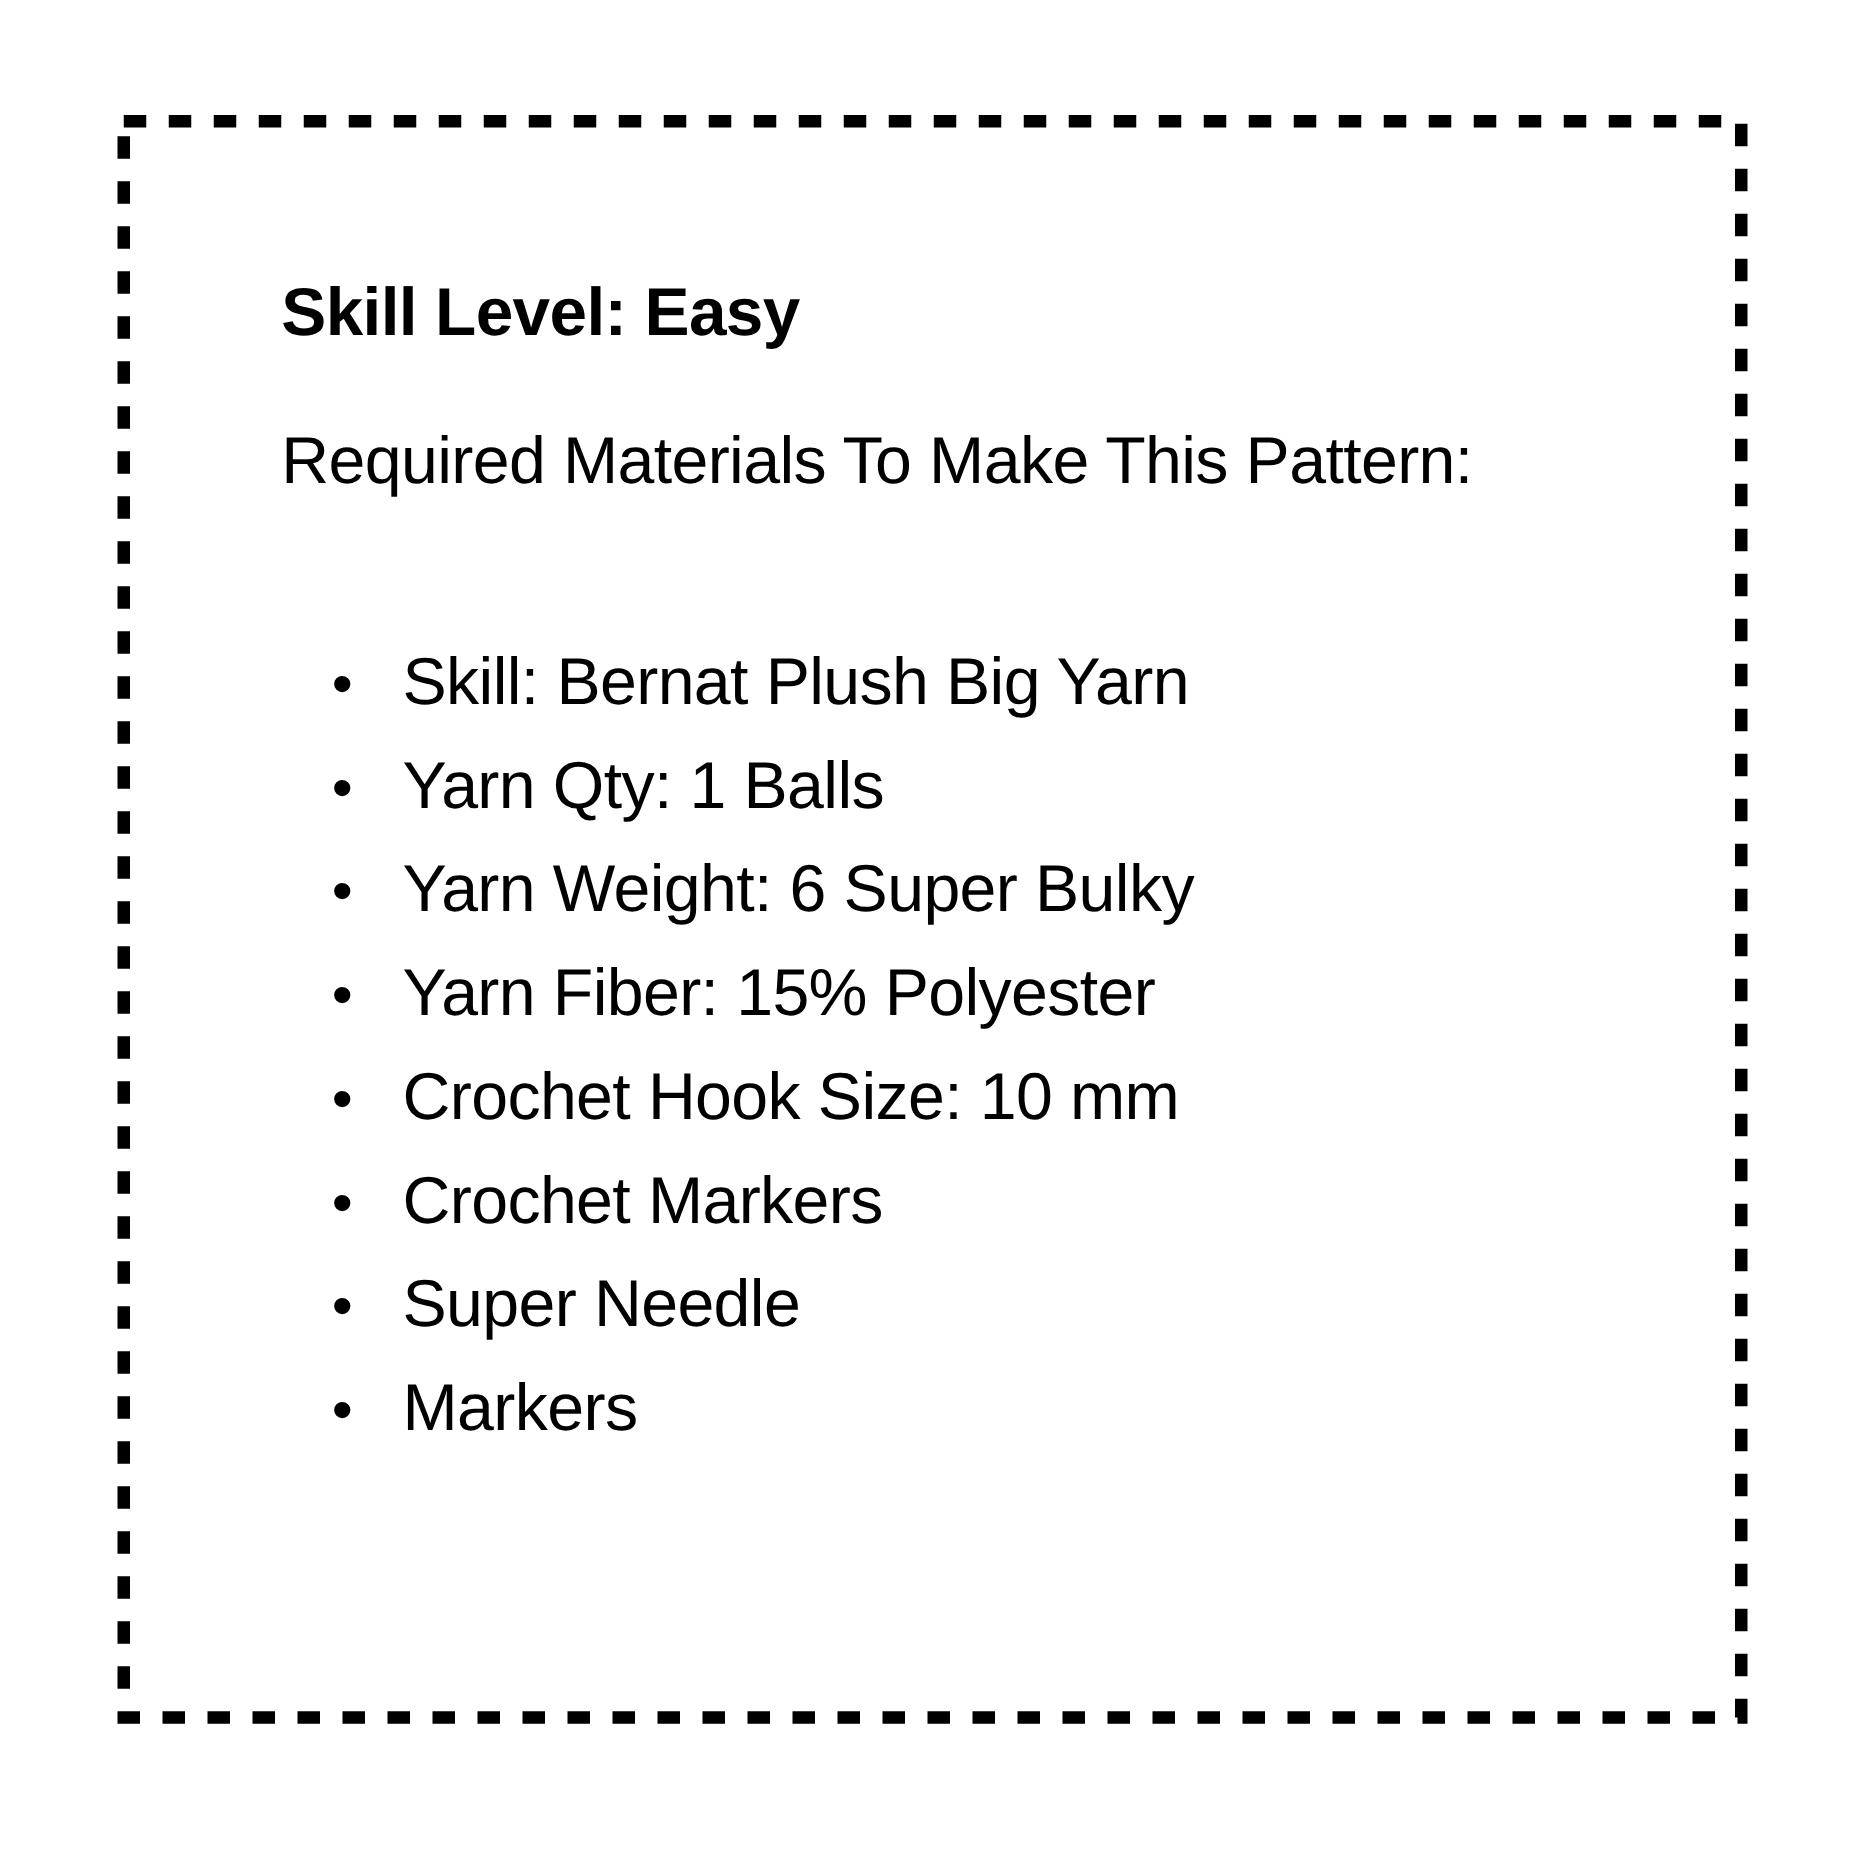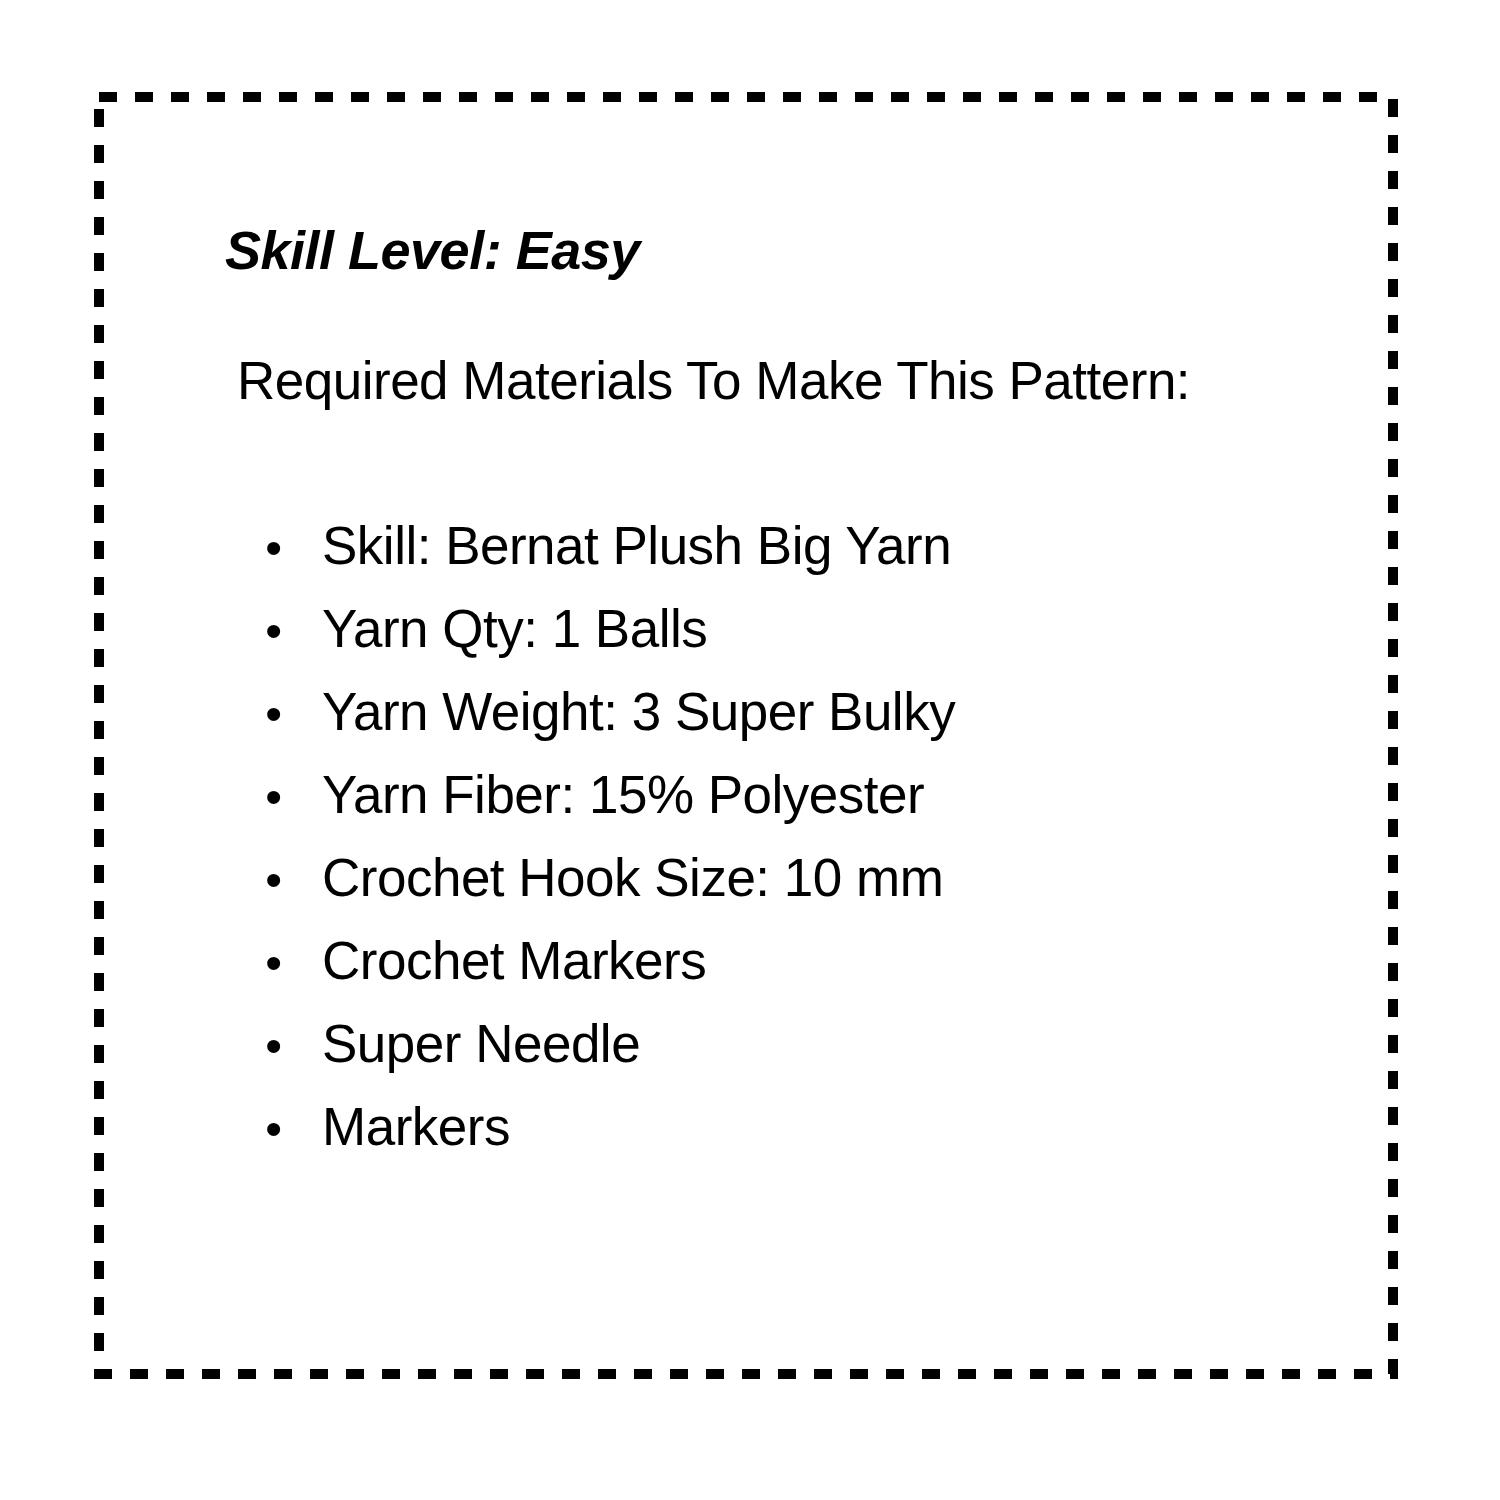"Skill Level: Easy" .skill-heading { font-style: italic -> none }
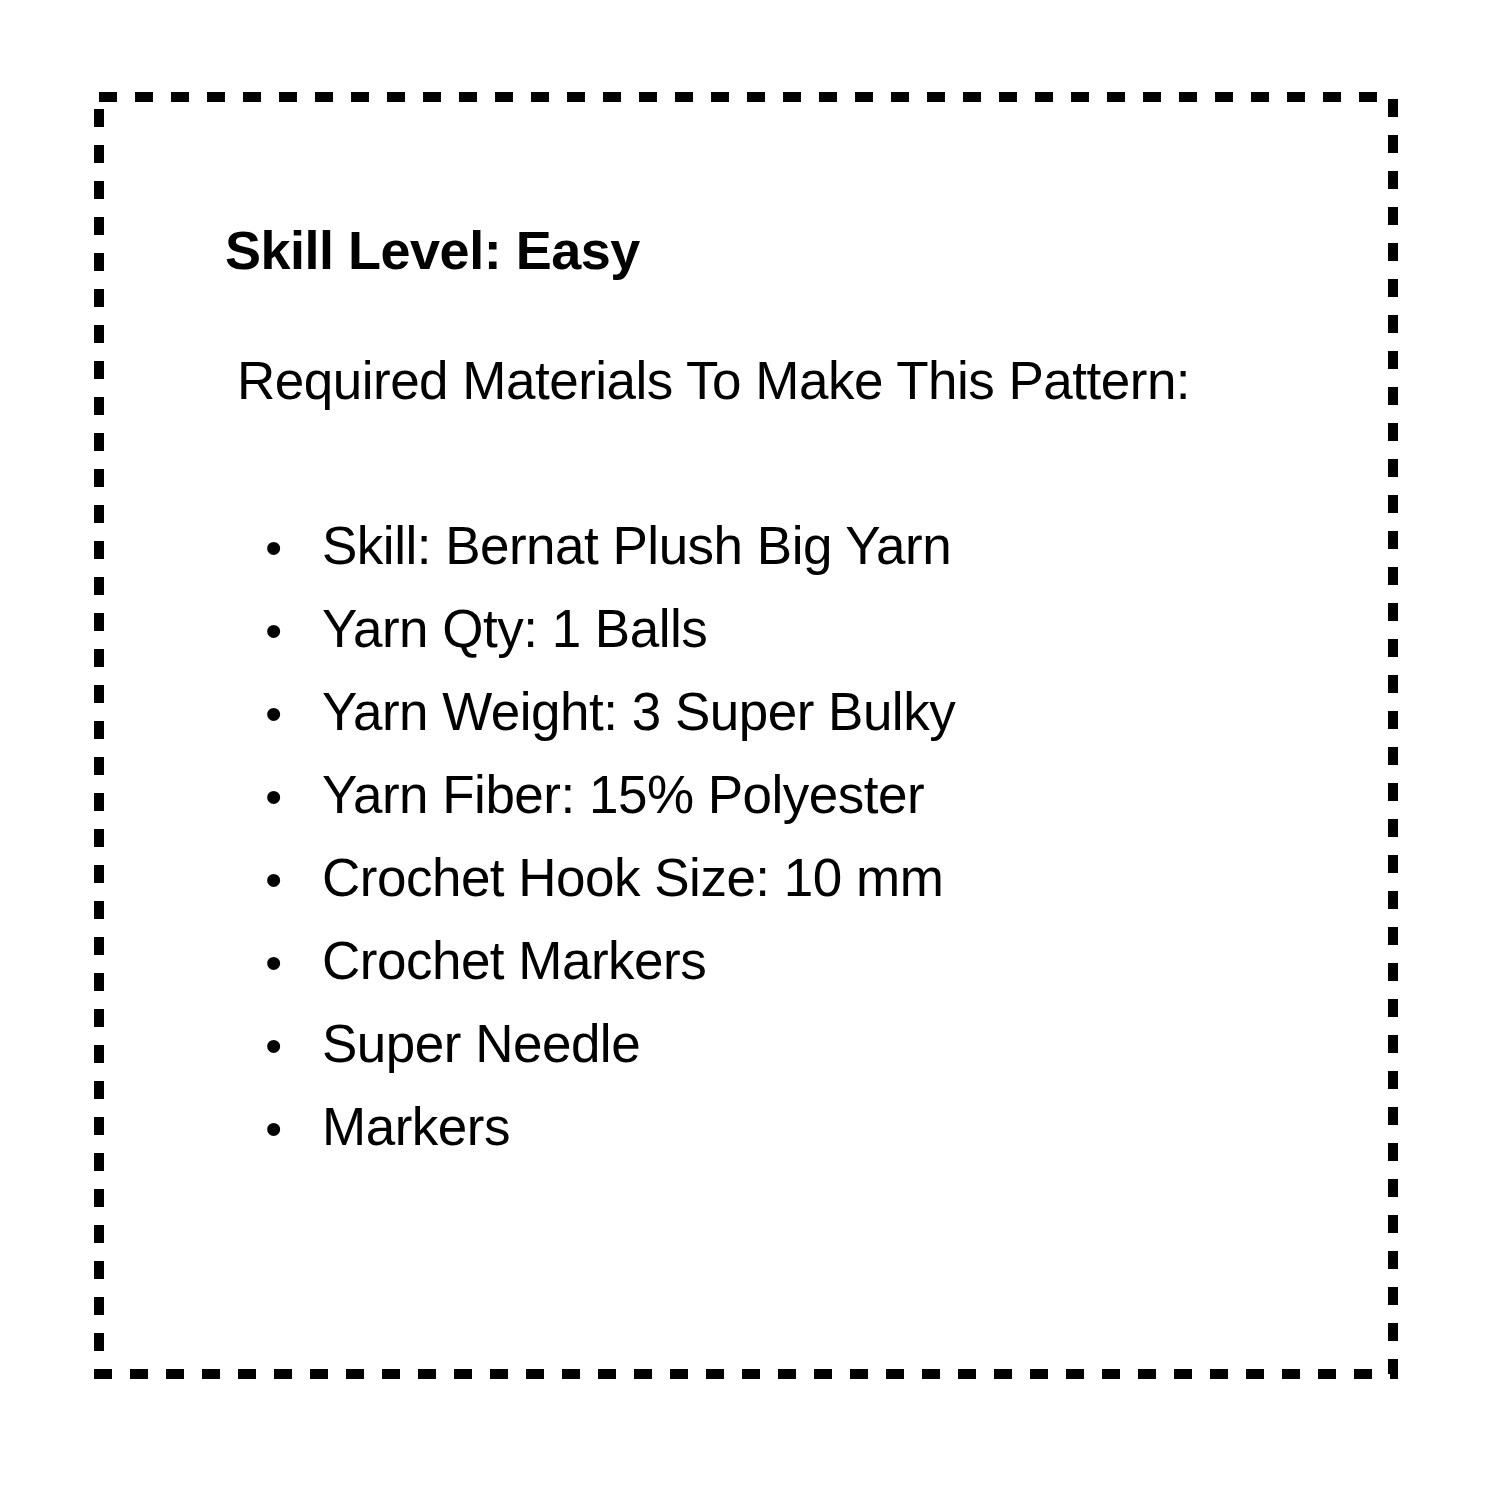"Required Materials To Make This" .materials-heading { margin: 12px -> 0 }
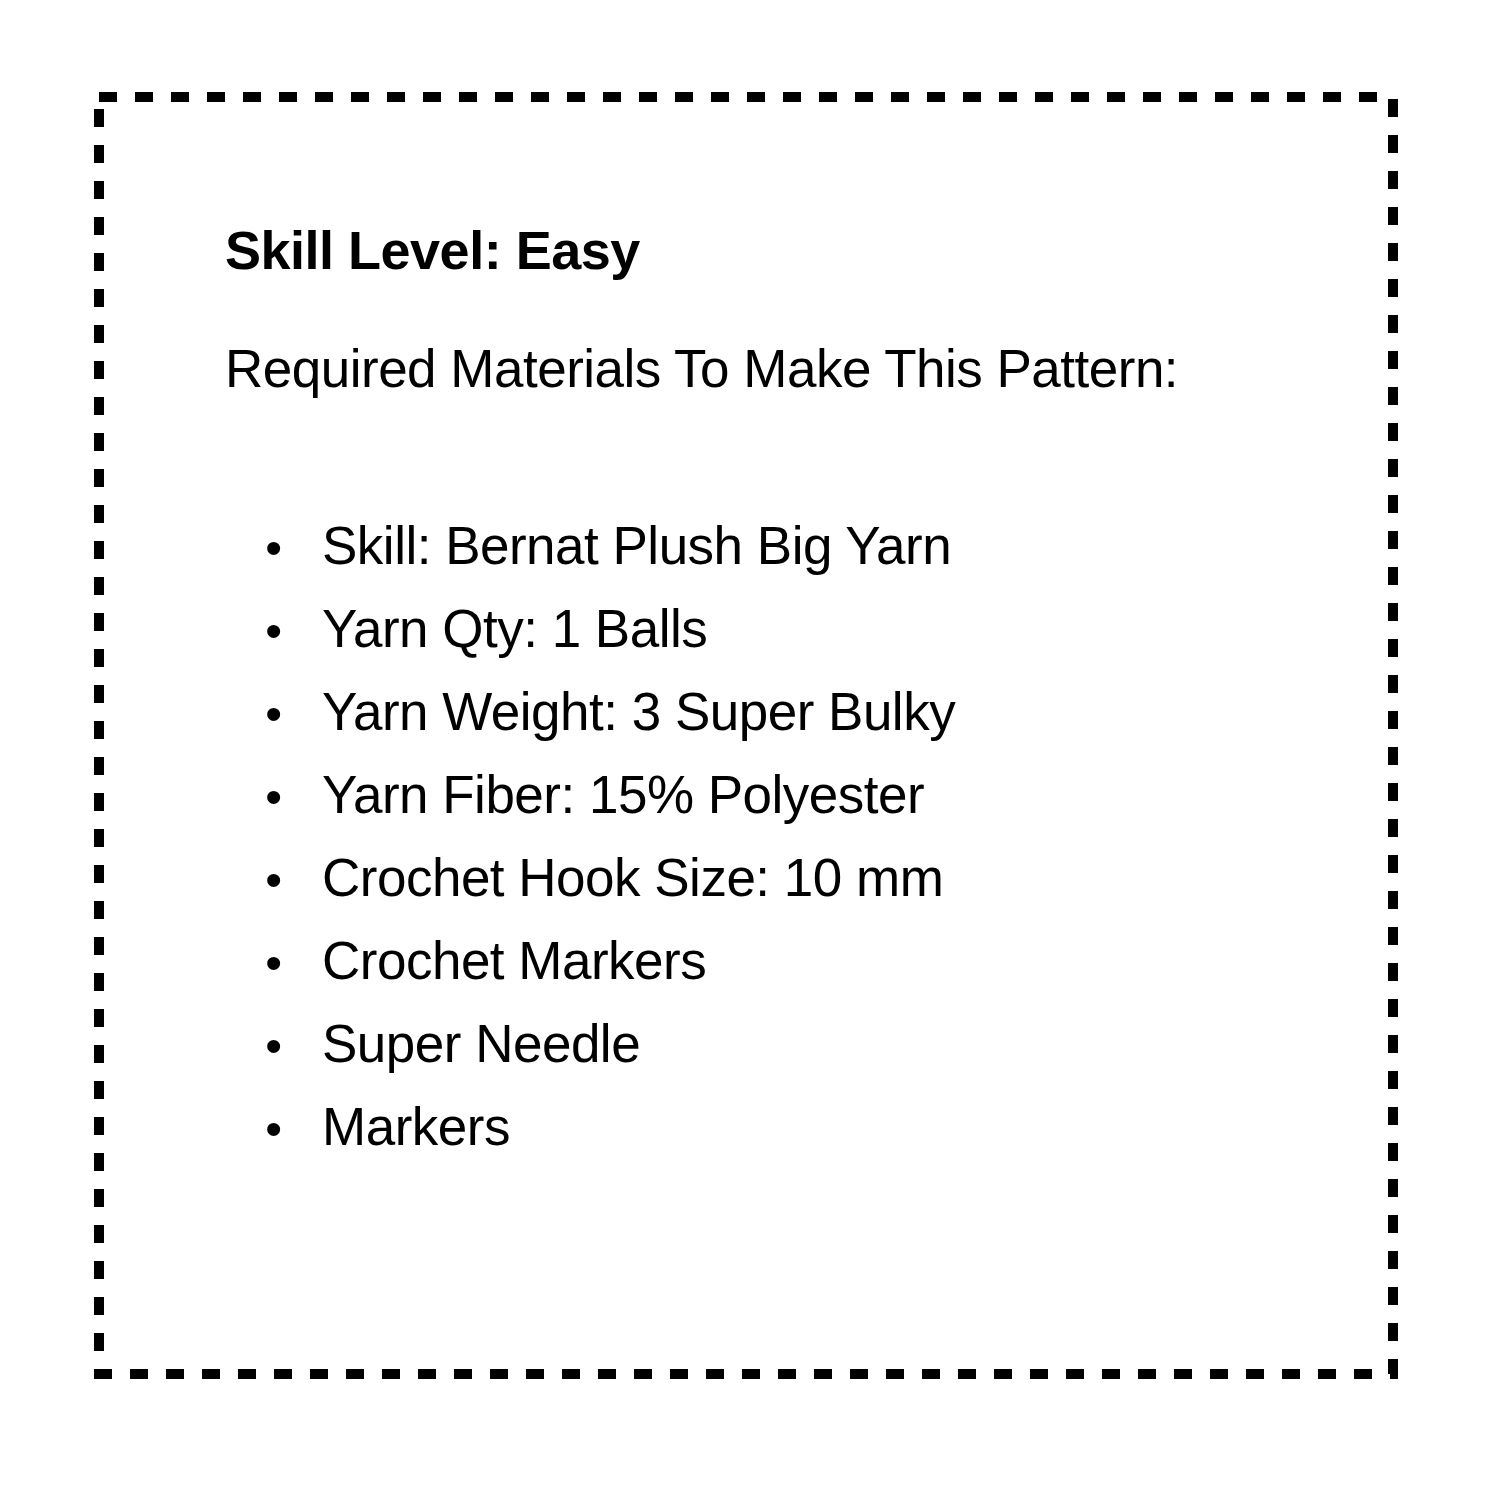"Yarn Weight: 3 Super Bulky" span.item-text { text: 3 -> 6 }
